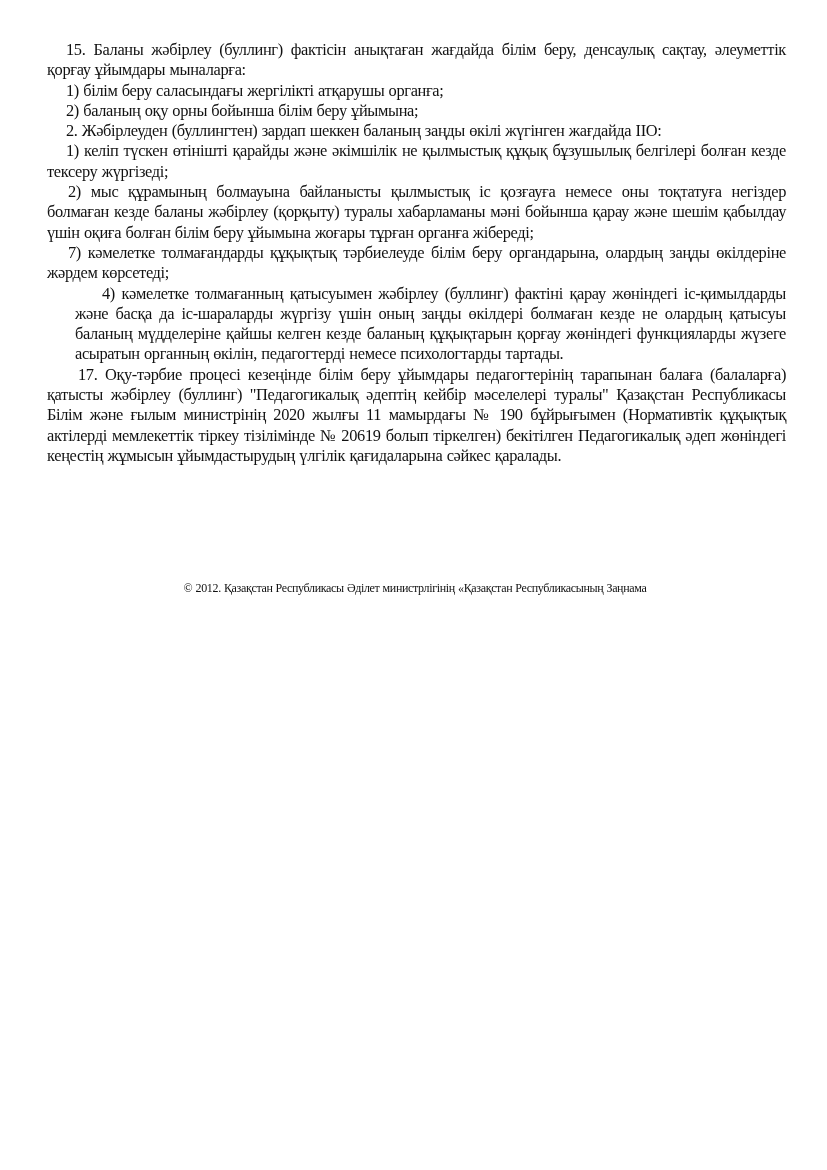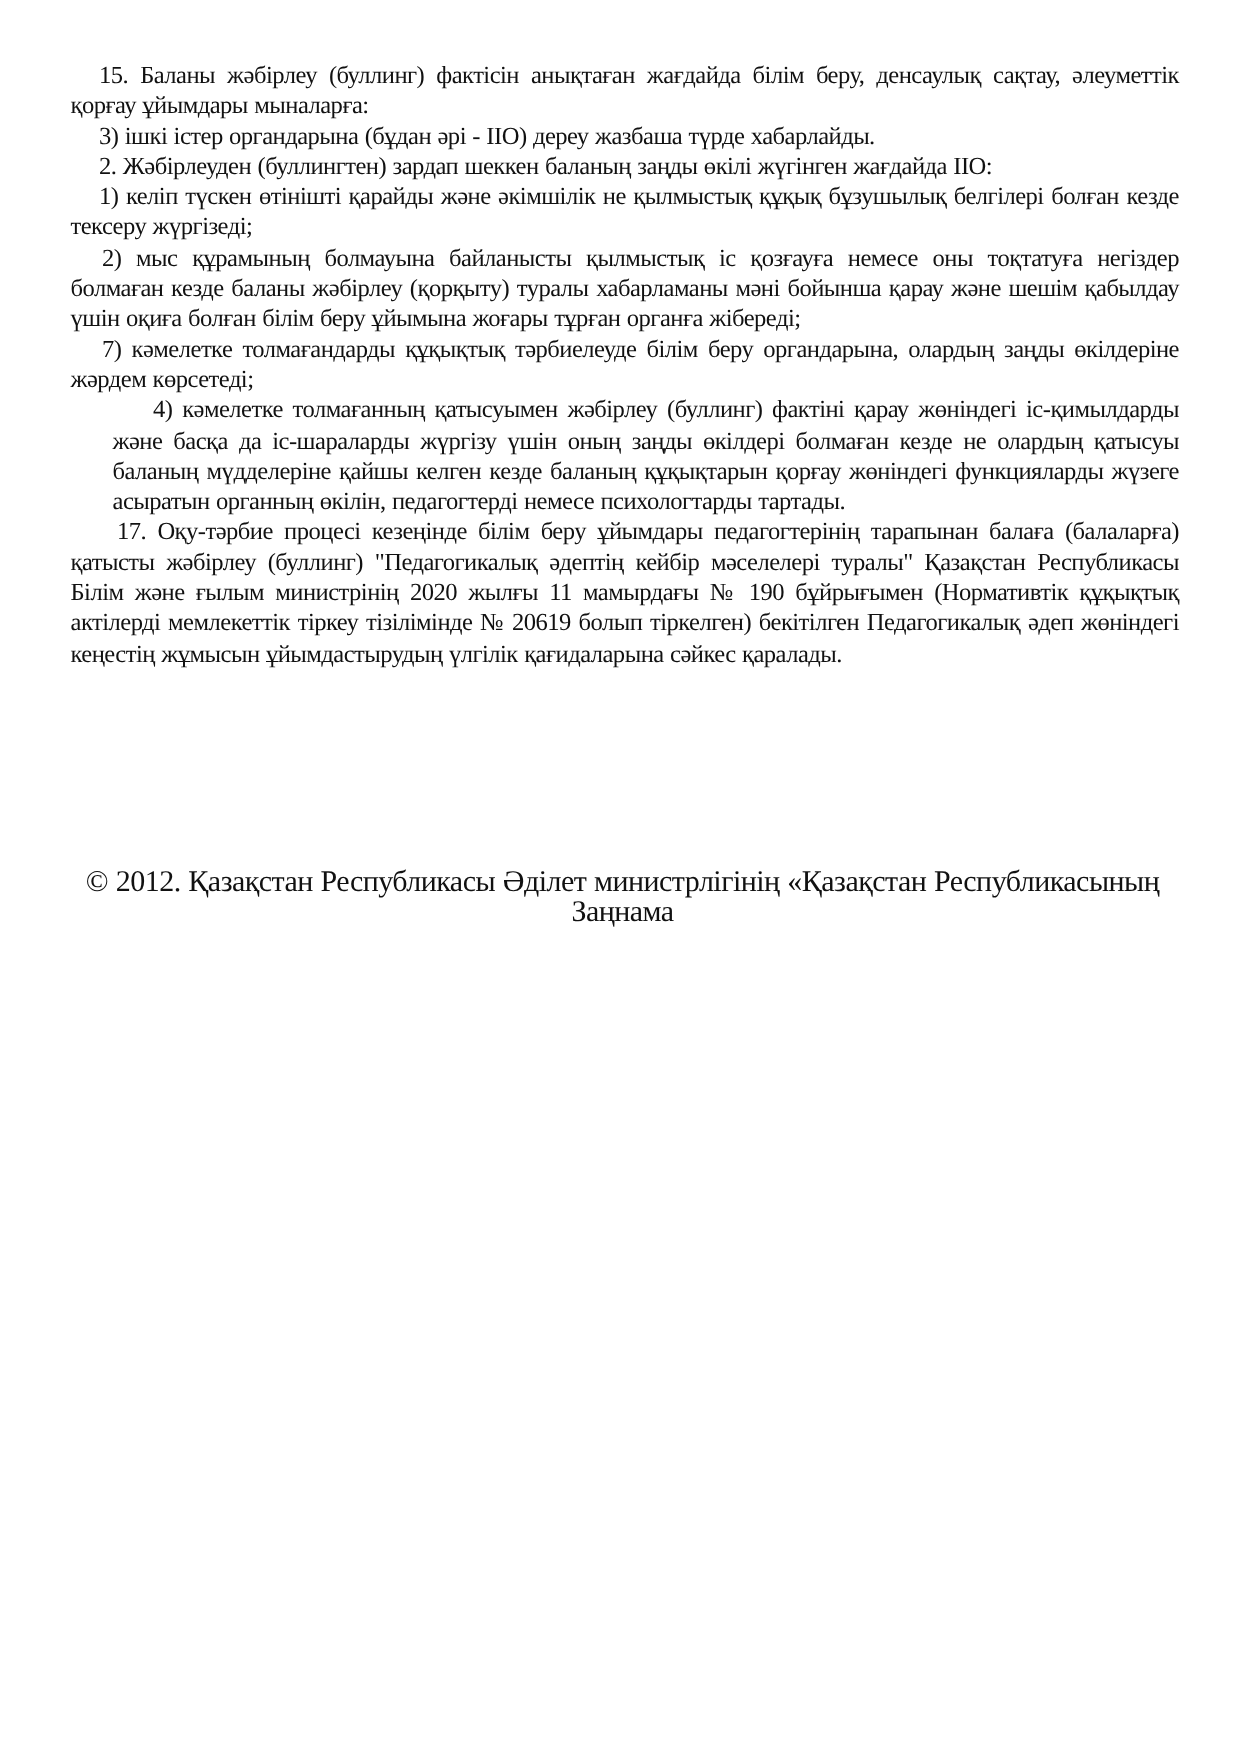"1) білім беру саласындағы жергілікті" p.p { html: none -> <p>1) білім беру саласындағы жергілікті атқарушы органға;</p> }
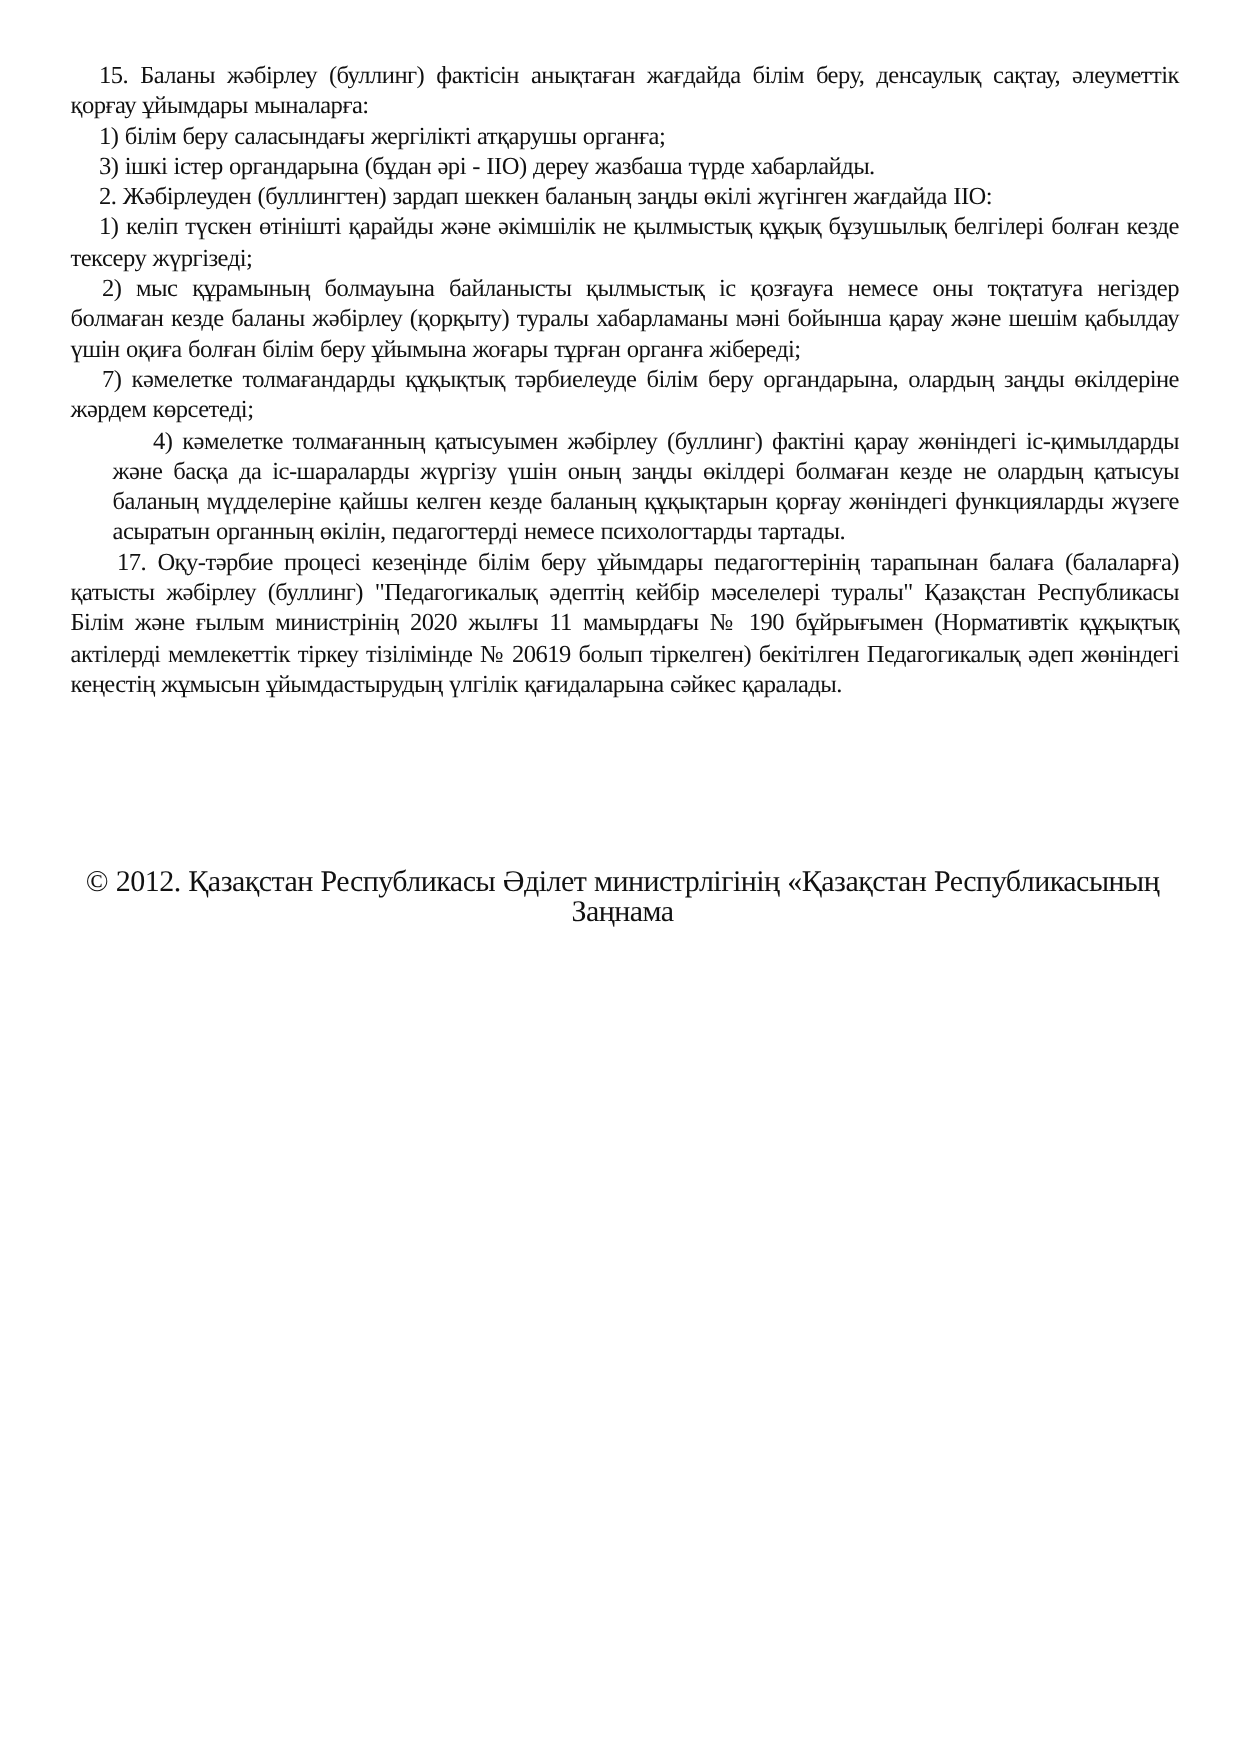"2) баланың оқу орны бойынша" p.p { html: none -> <p>2) баланың оқу орны бойынша білім беру ұйымына;</p> }
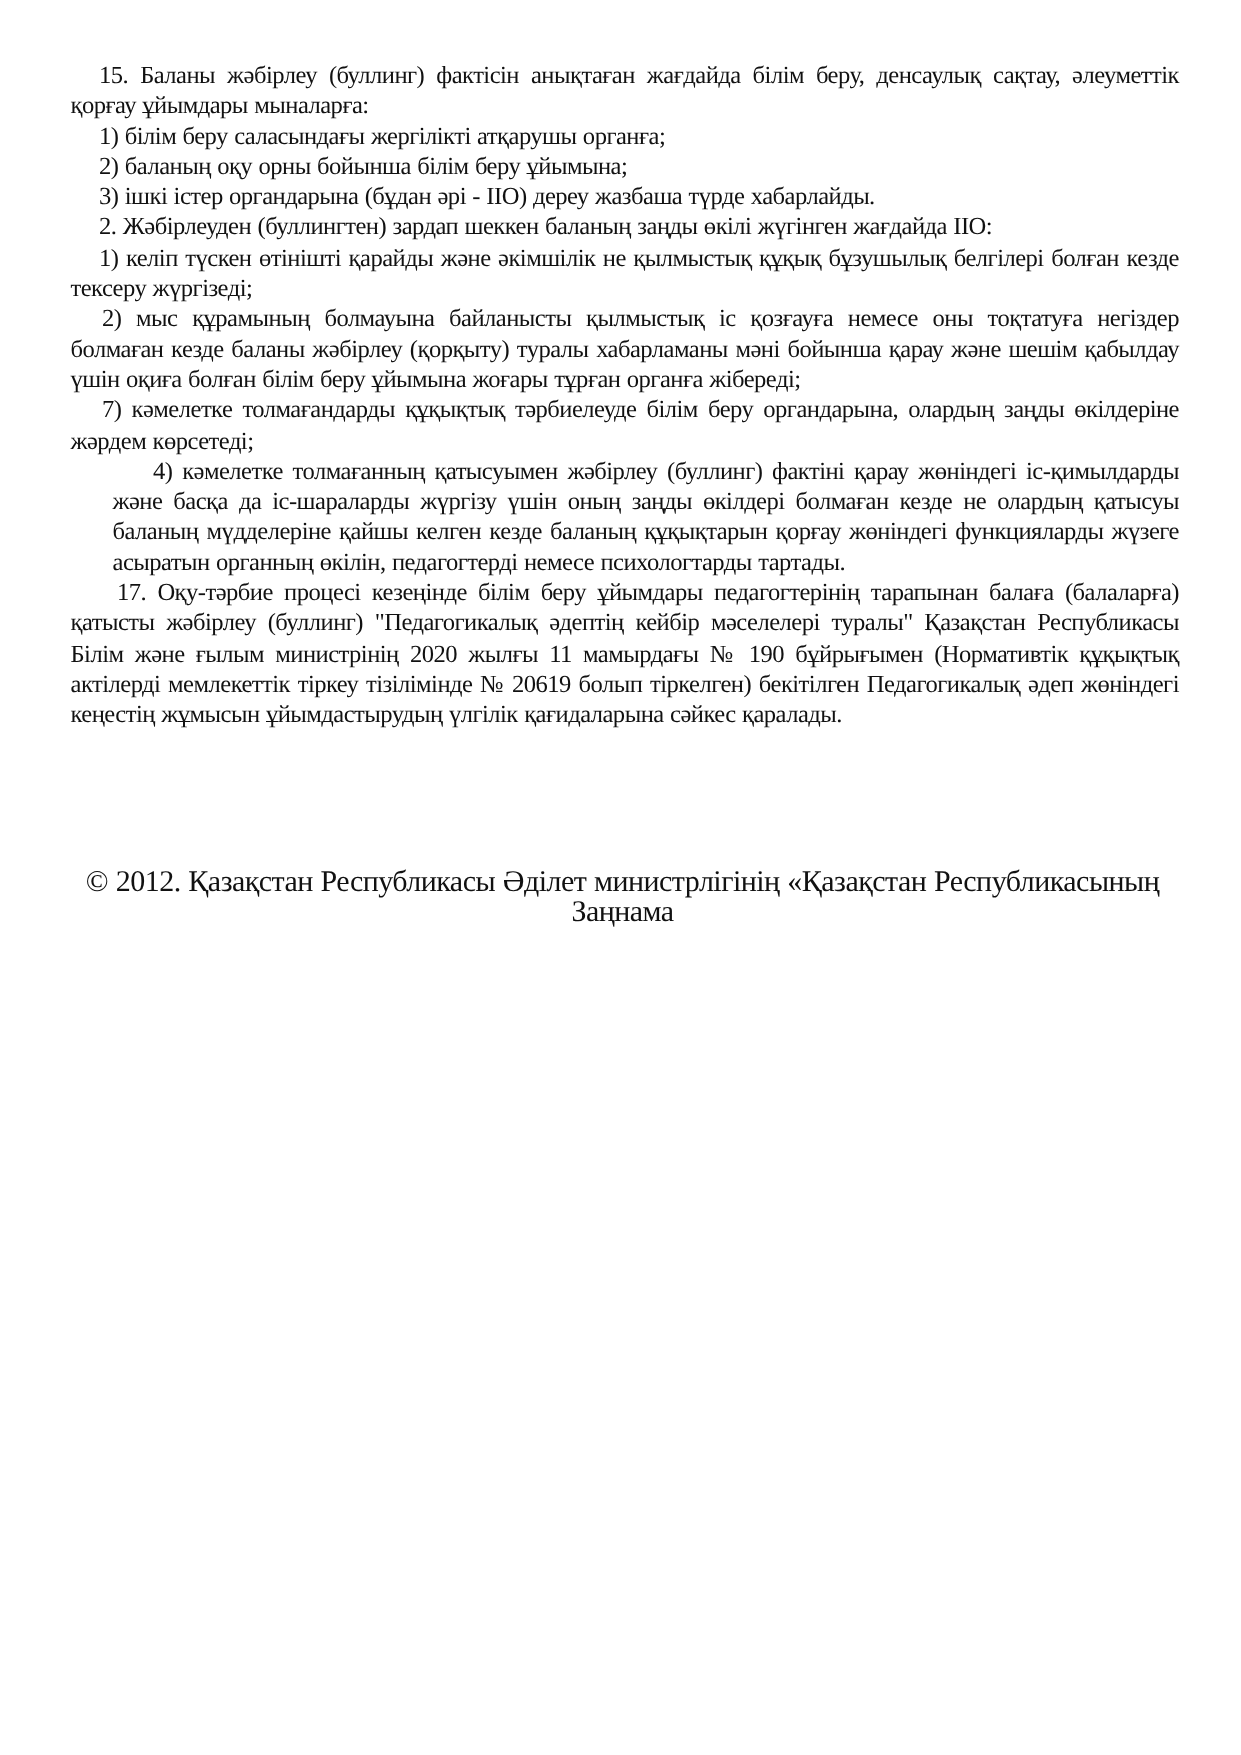"3) ішкі істер органдарына (бұдан" p.p { html: <p>3) ішкі істер органдарына (бұдан әрі - ІІО) дереу жазбаша түрде хабарлайды.</p> -> none }
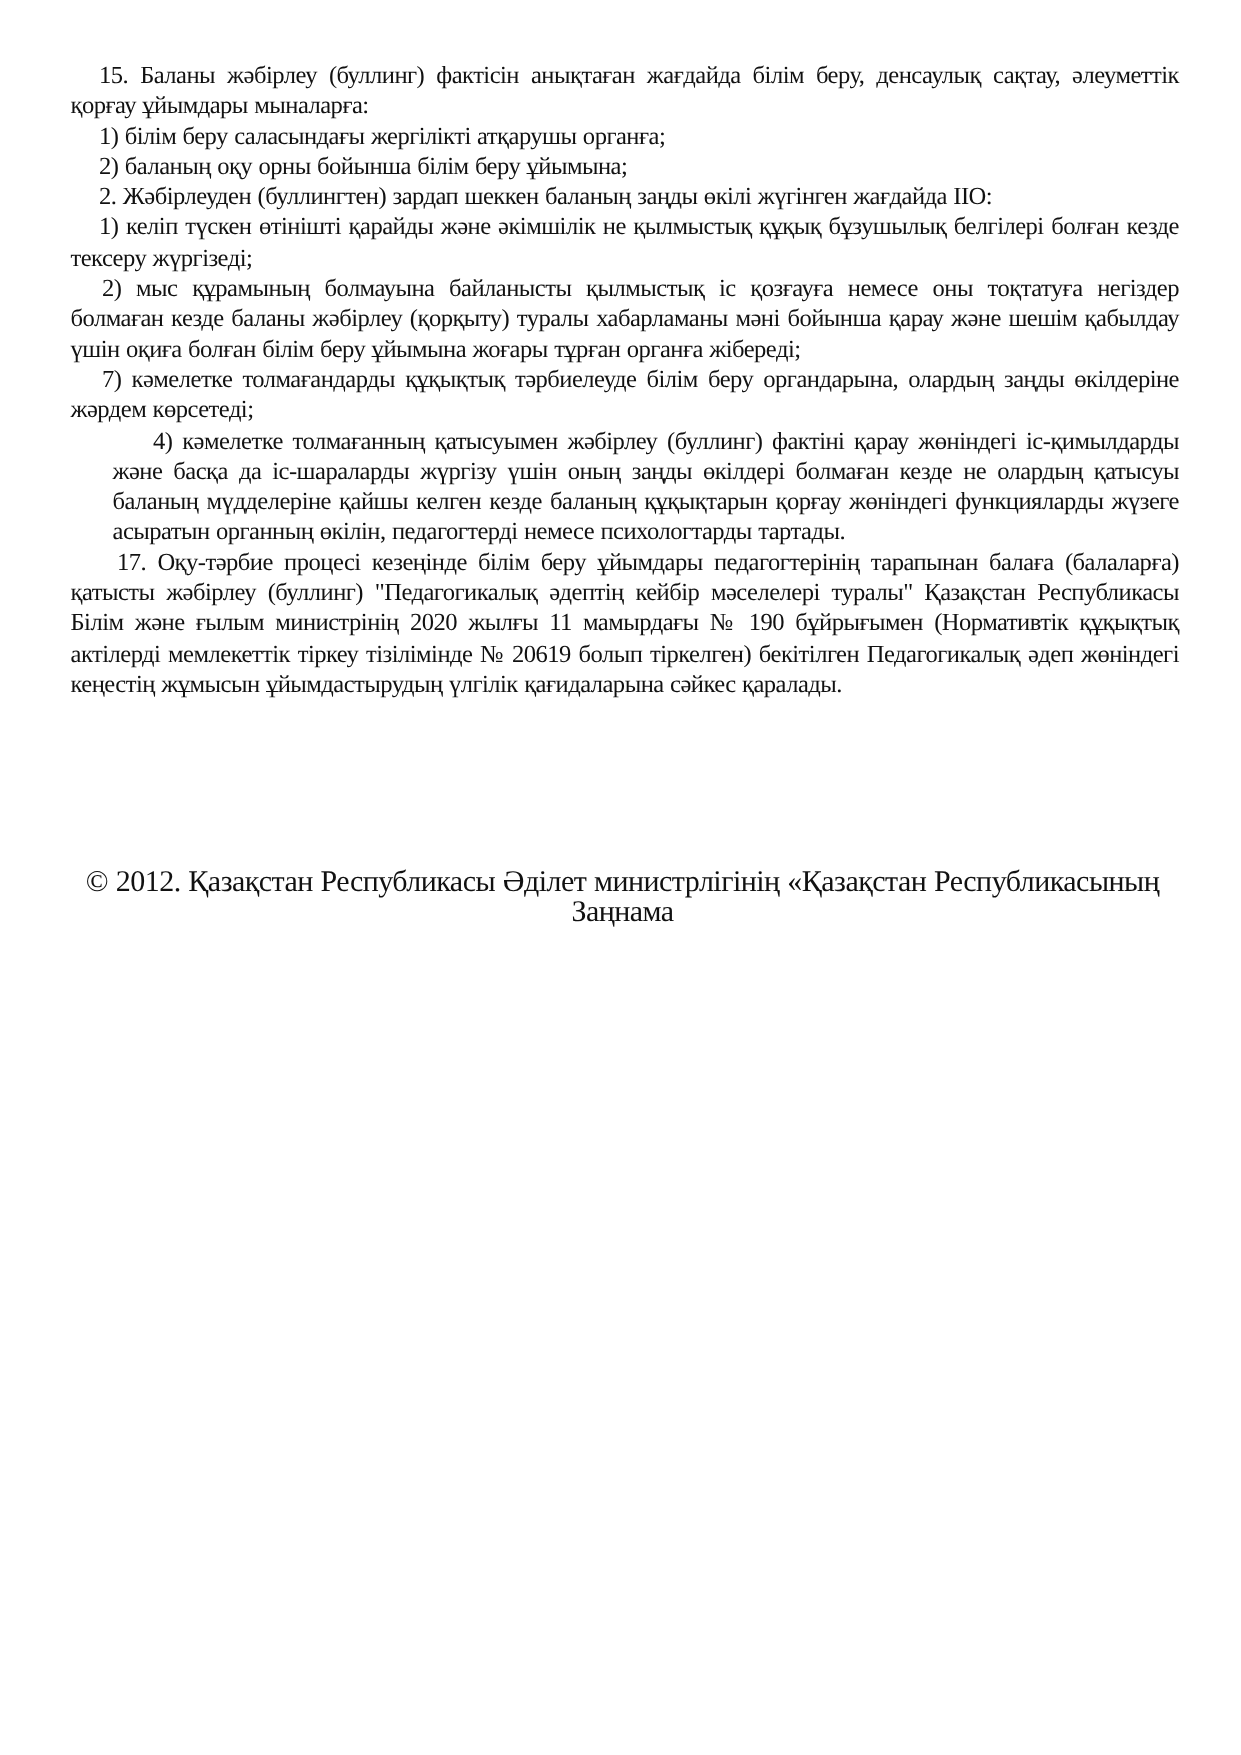"© 2012. Қазақстан Республикасы Әділет" .footer { font-size: 20px -> 12px }
